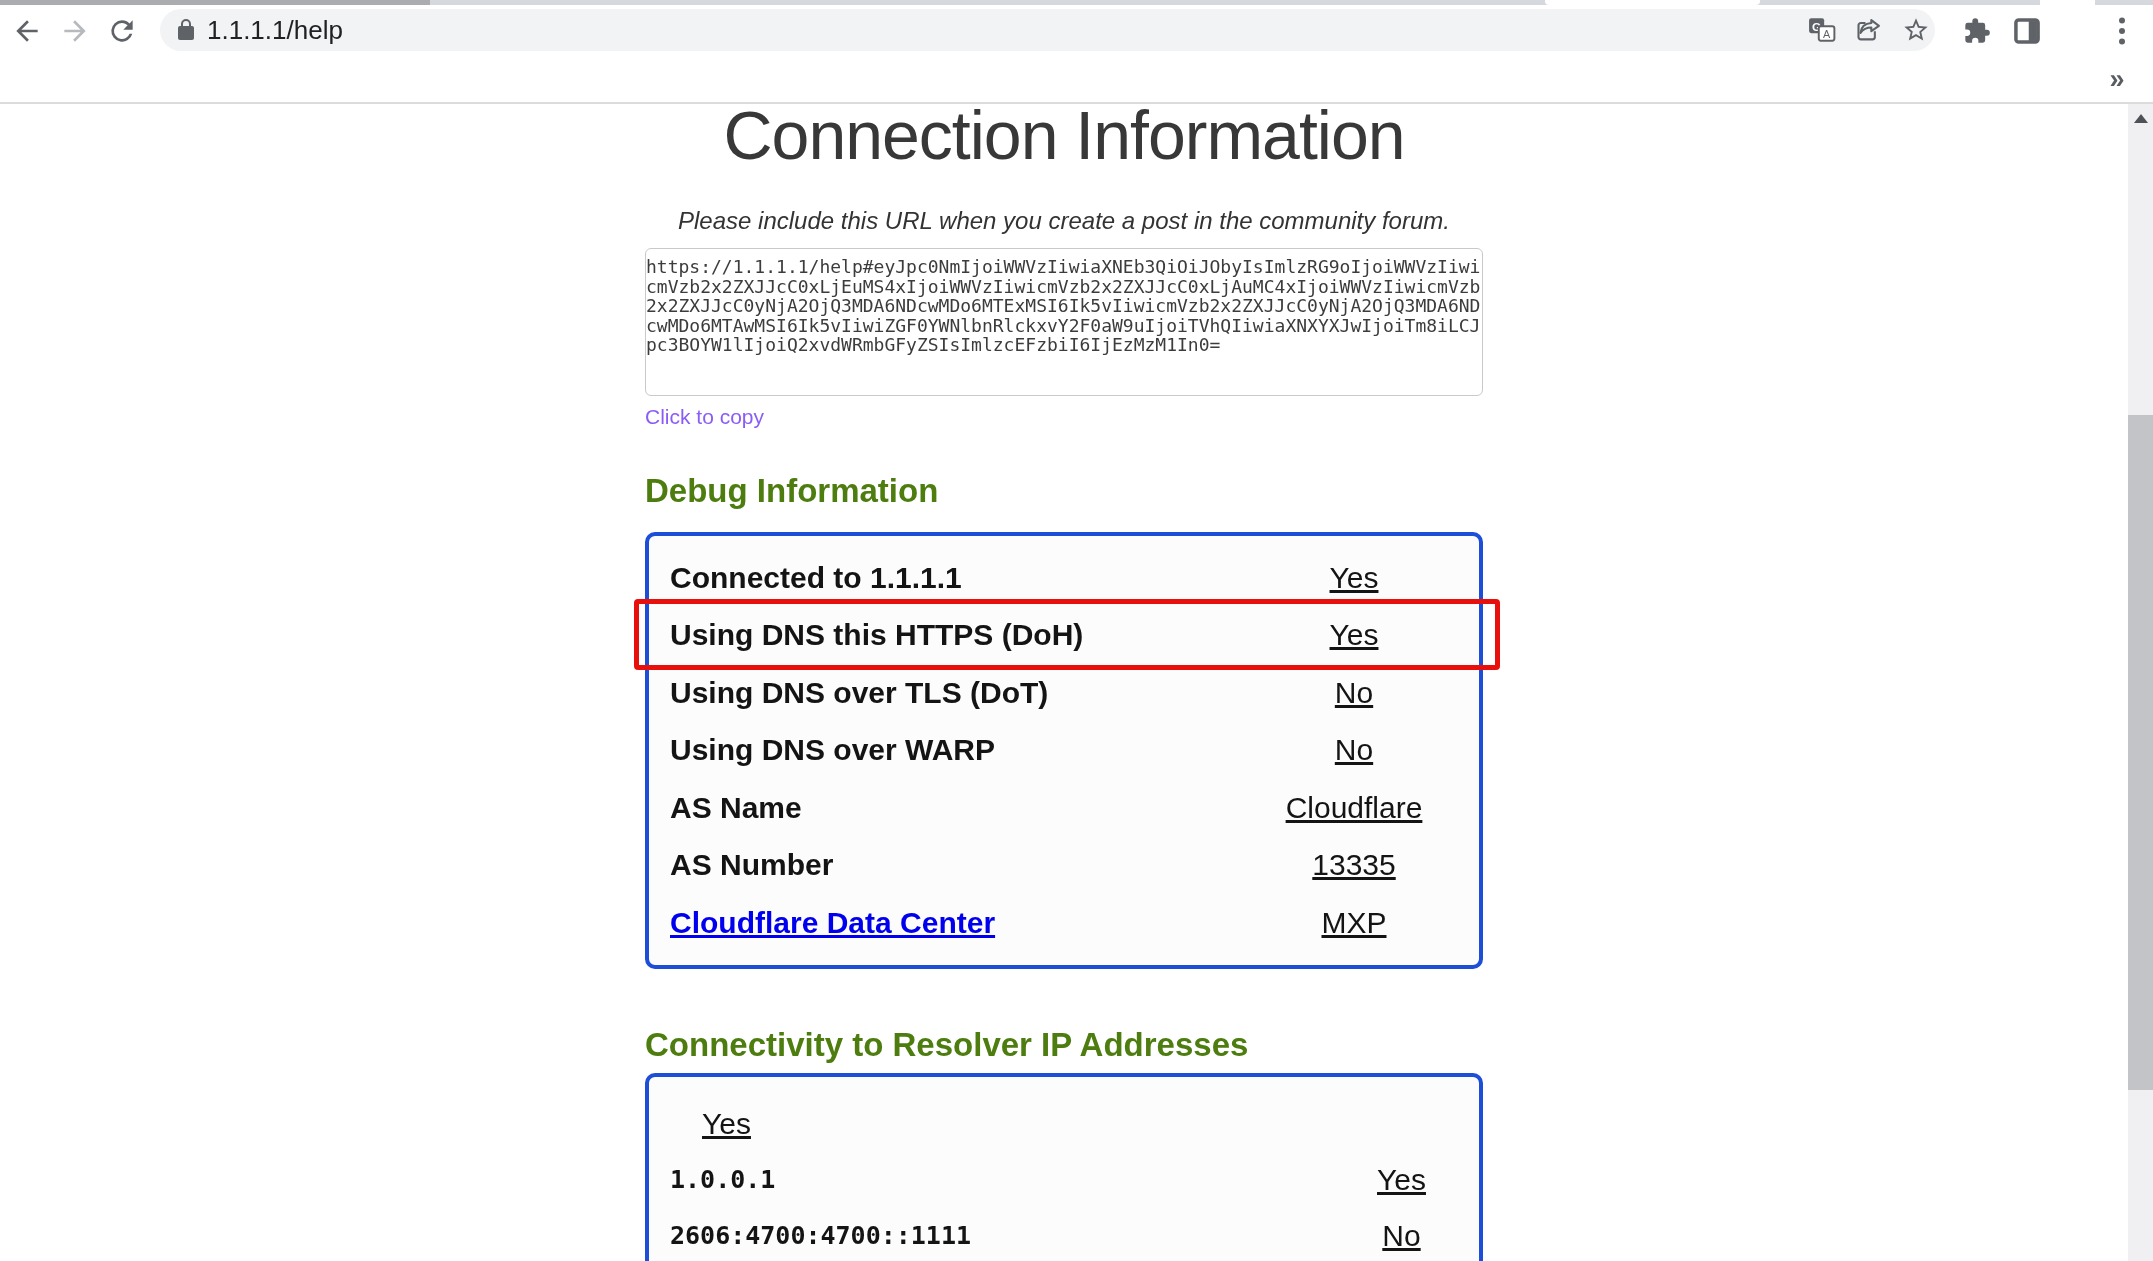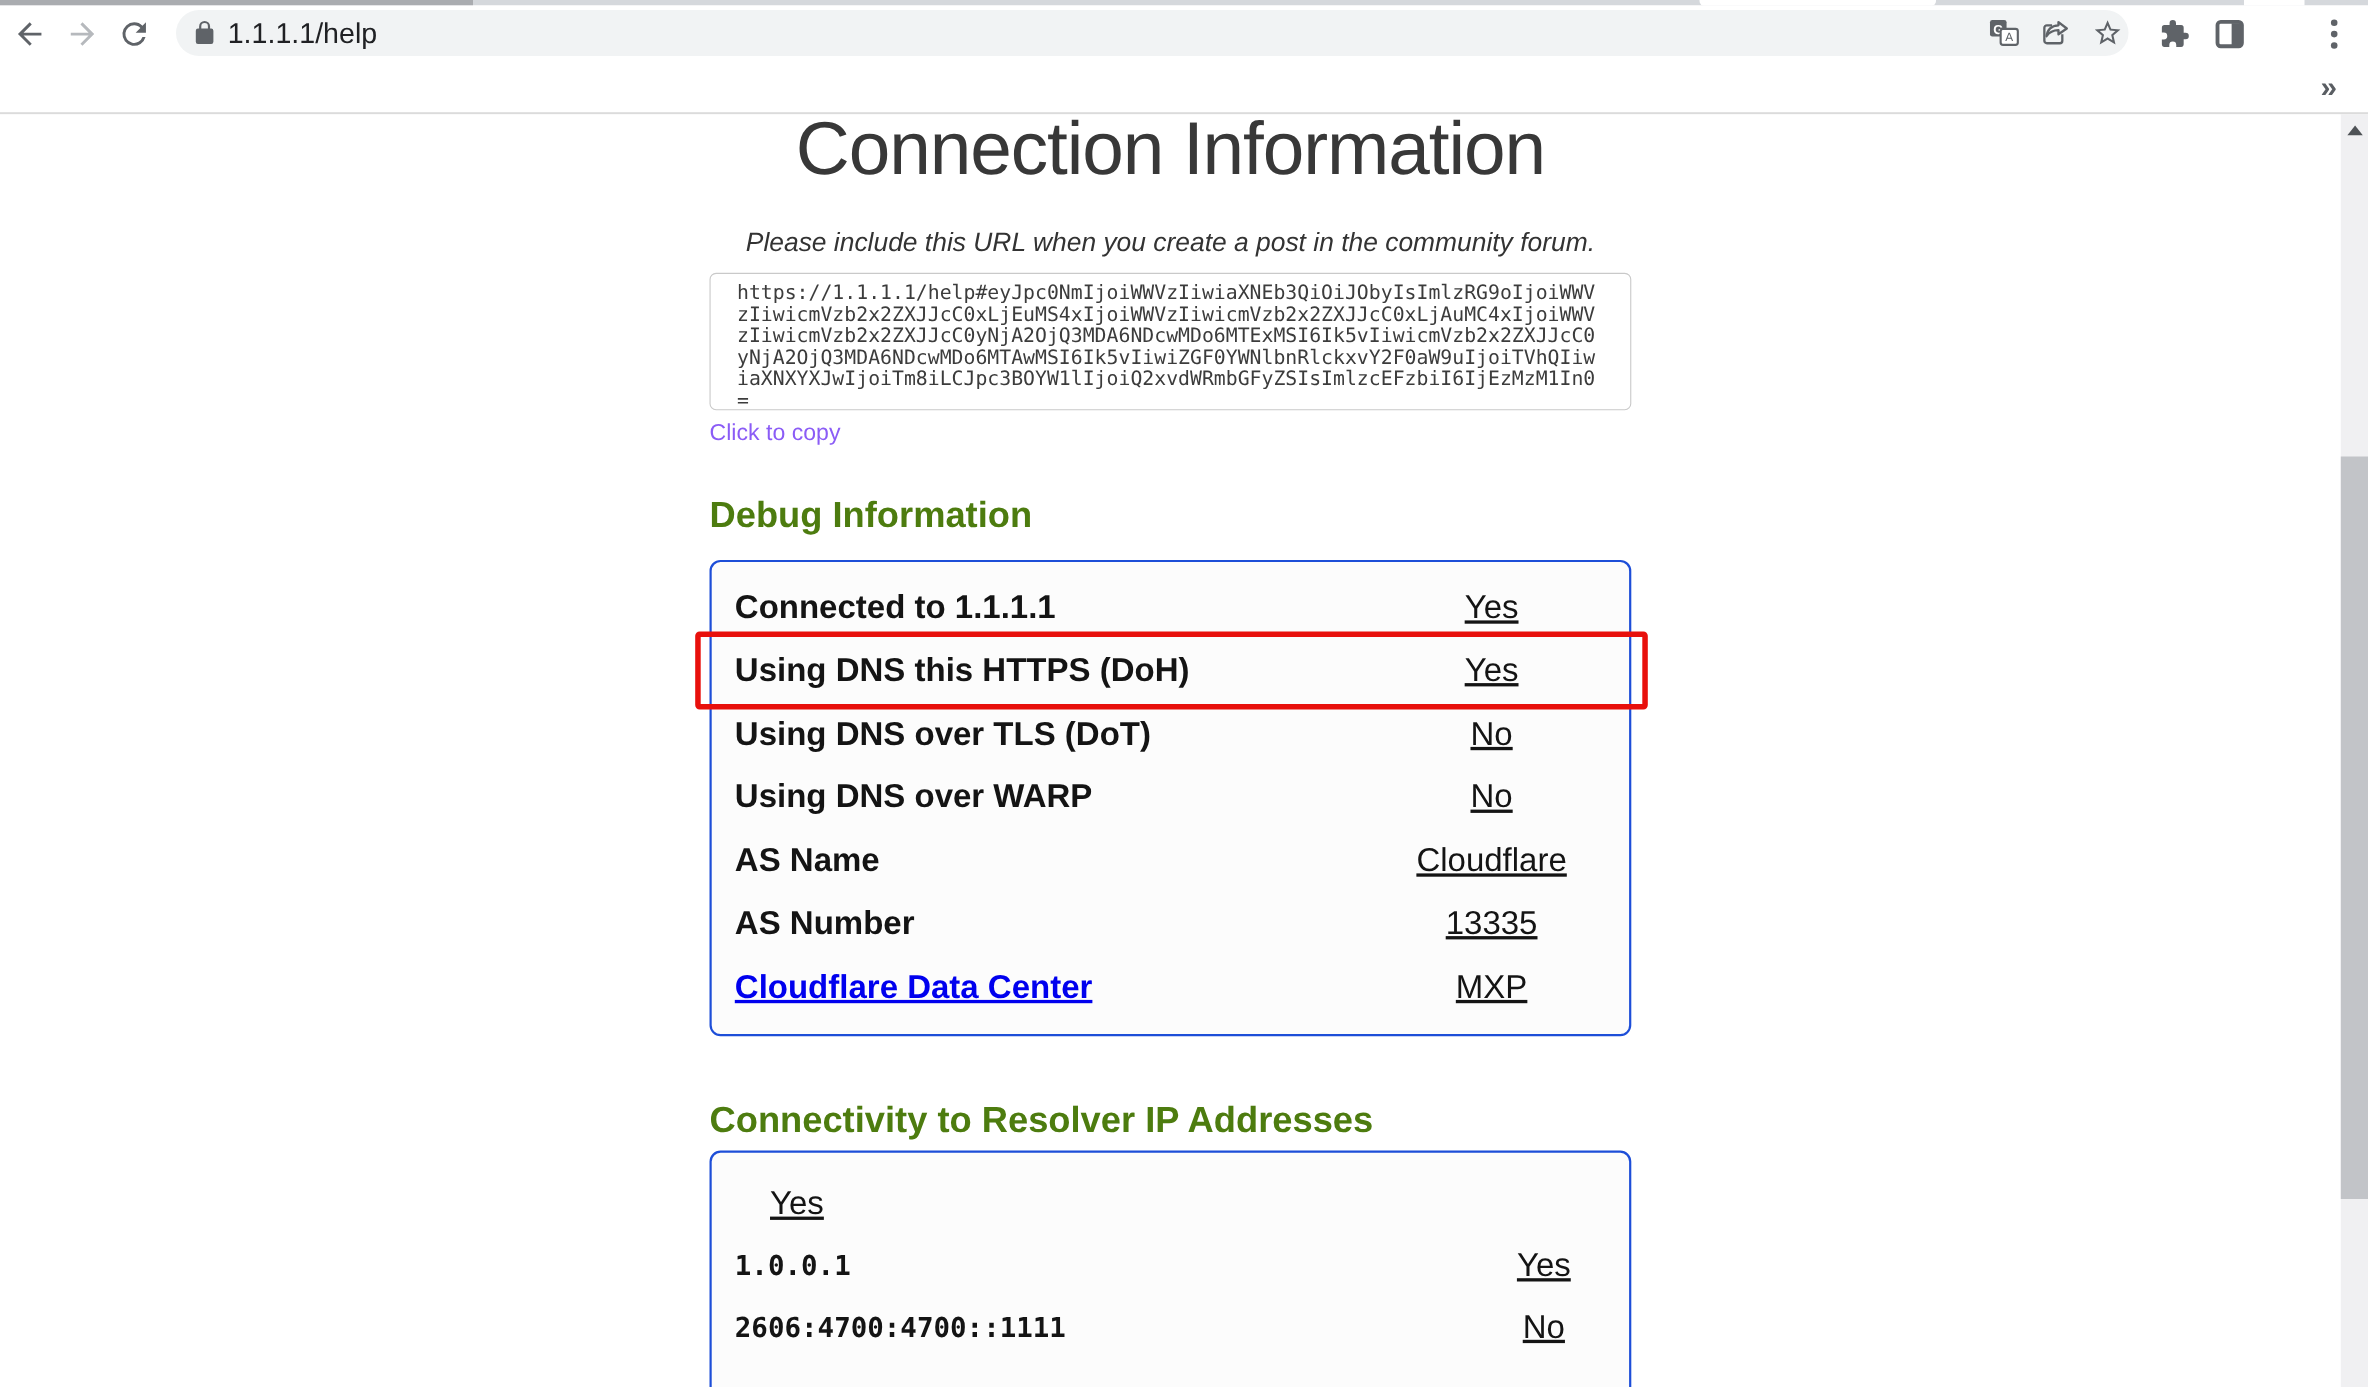"https://1.1.1.1/help#eyJpc0NmIjoiWWVzIiw" .url-box { height: 125px -> 148px; padding: 8px 24px -> 8px 0 }
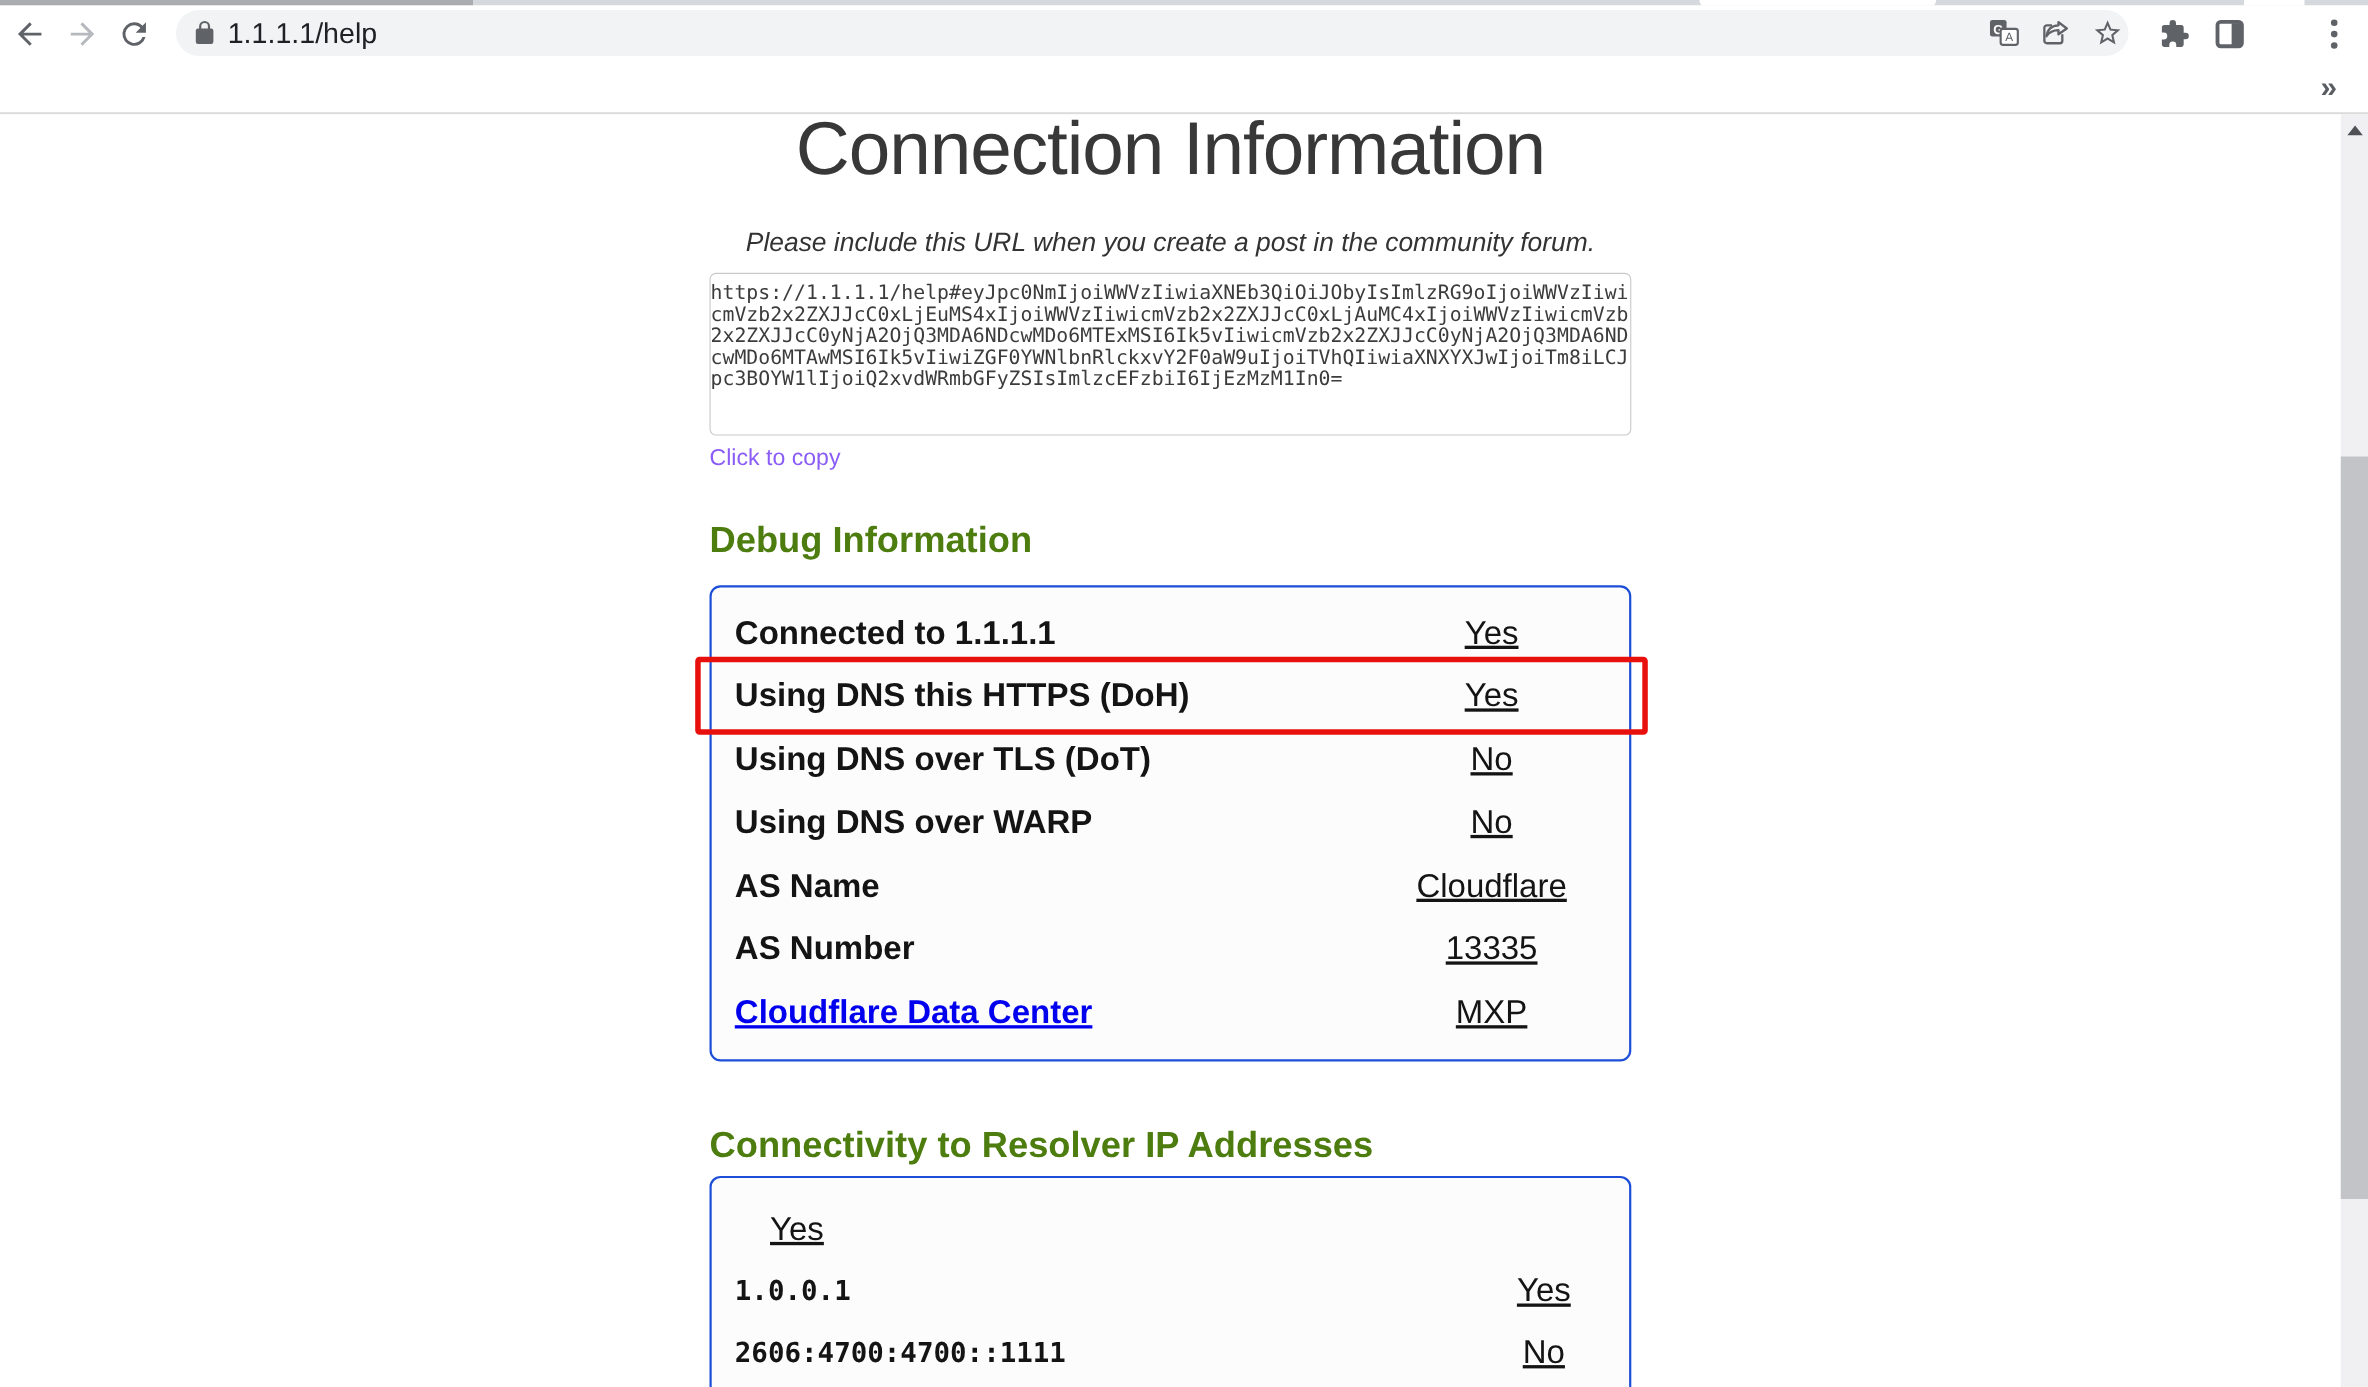"Connected to 1.1.1.1" .tablebox { border: 2px solid #1d4ed8 -> 4px solid #1d4ed8 }
